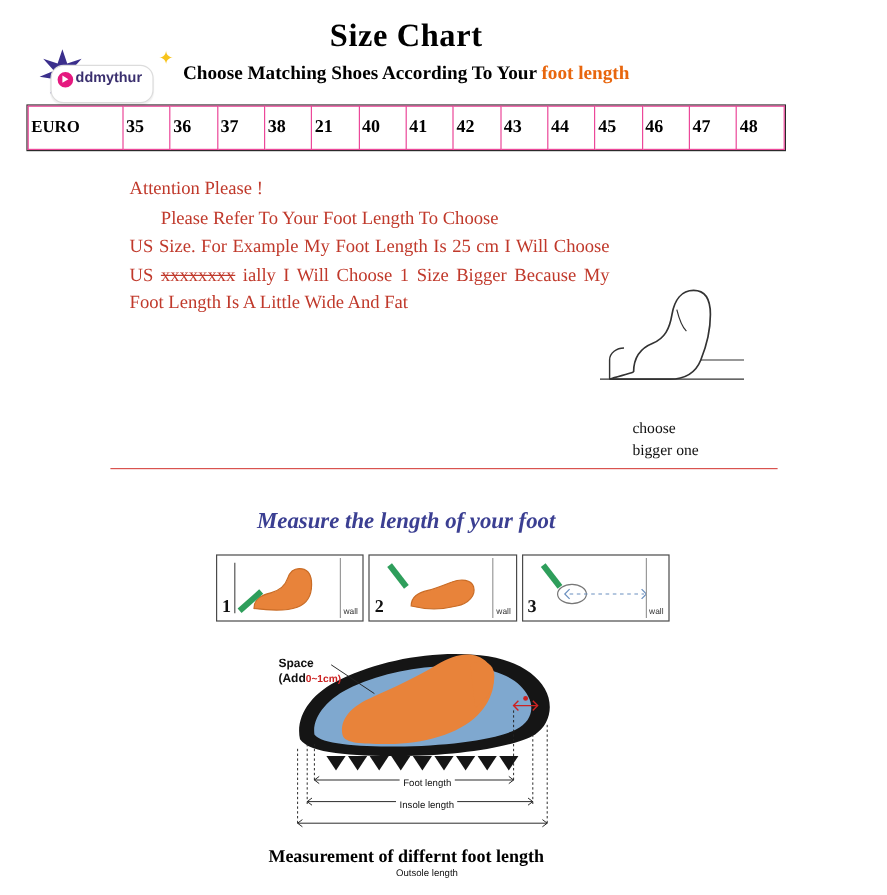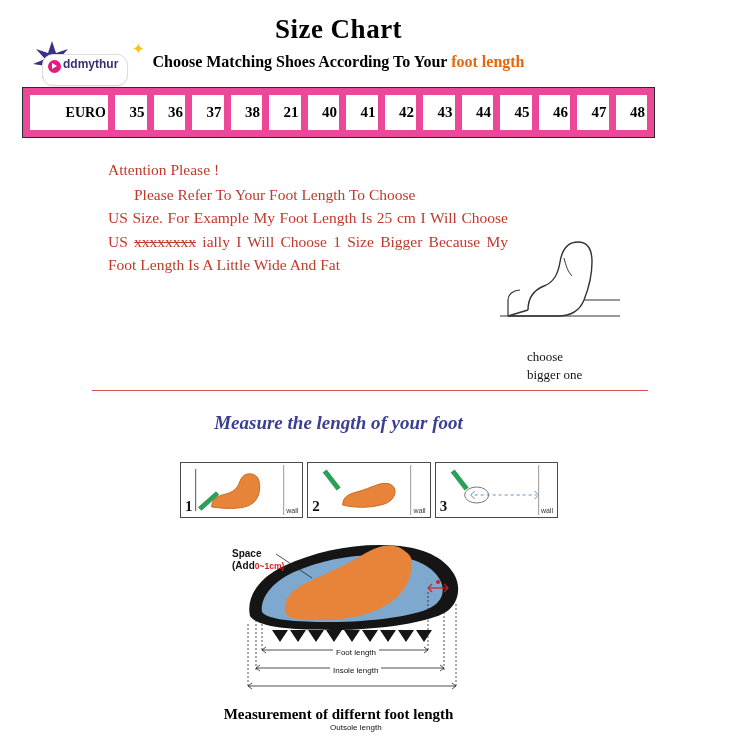"EURO" table.size td { border: 7px solid #ec4899 -> 1px solid #ec4899; text-align: right -> left }
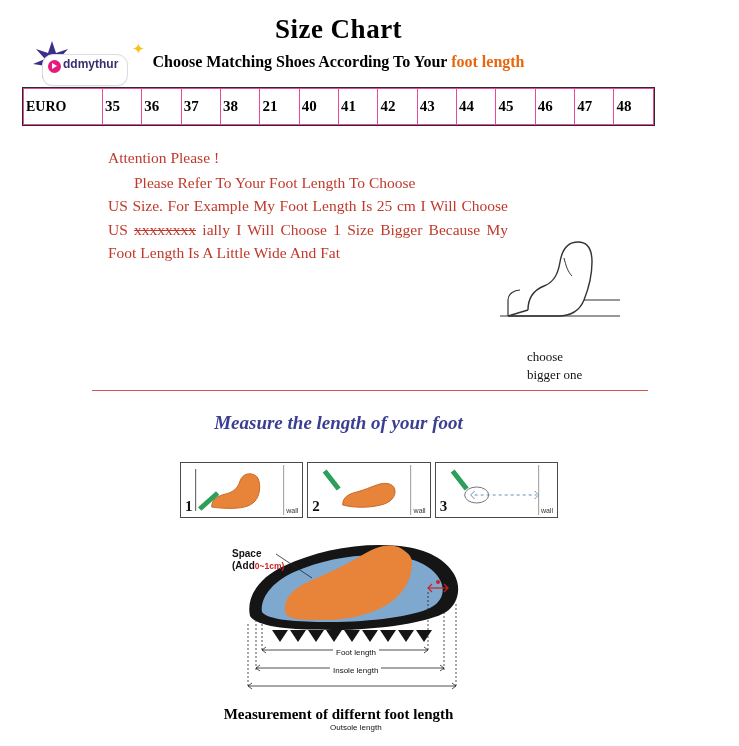"Measure the length of your" .measure-head { top: 412px -> 424px }
